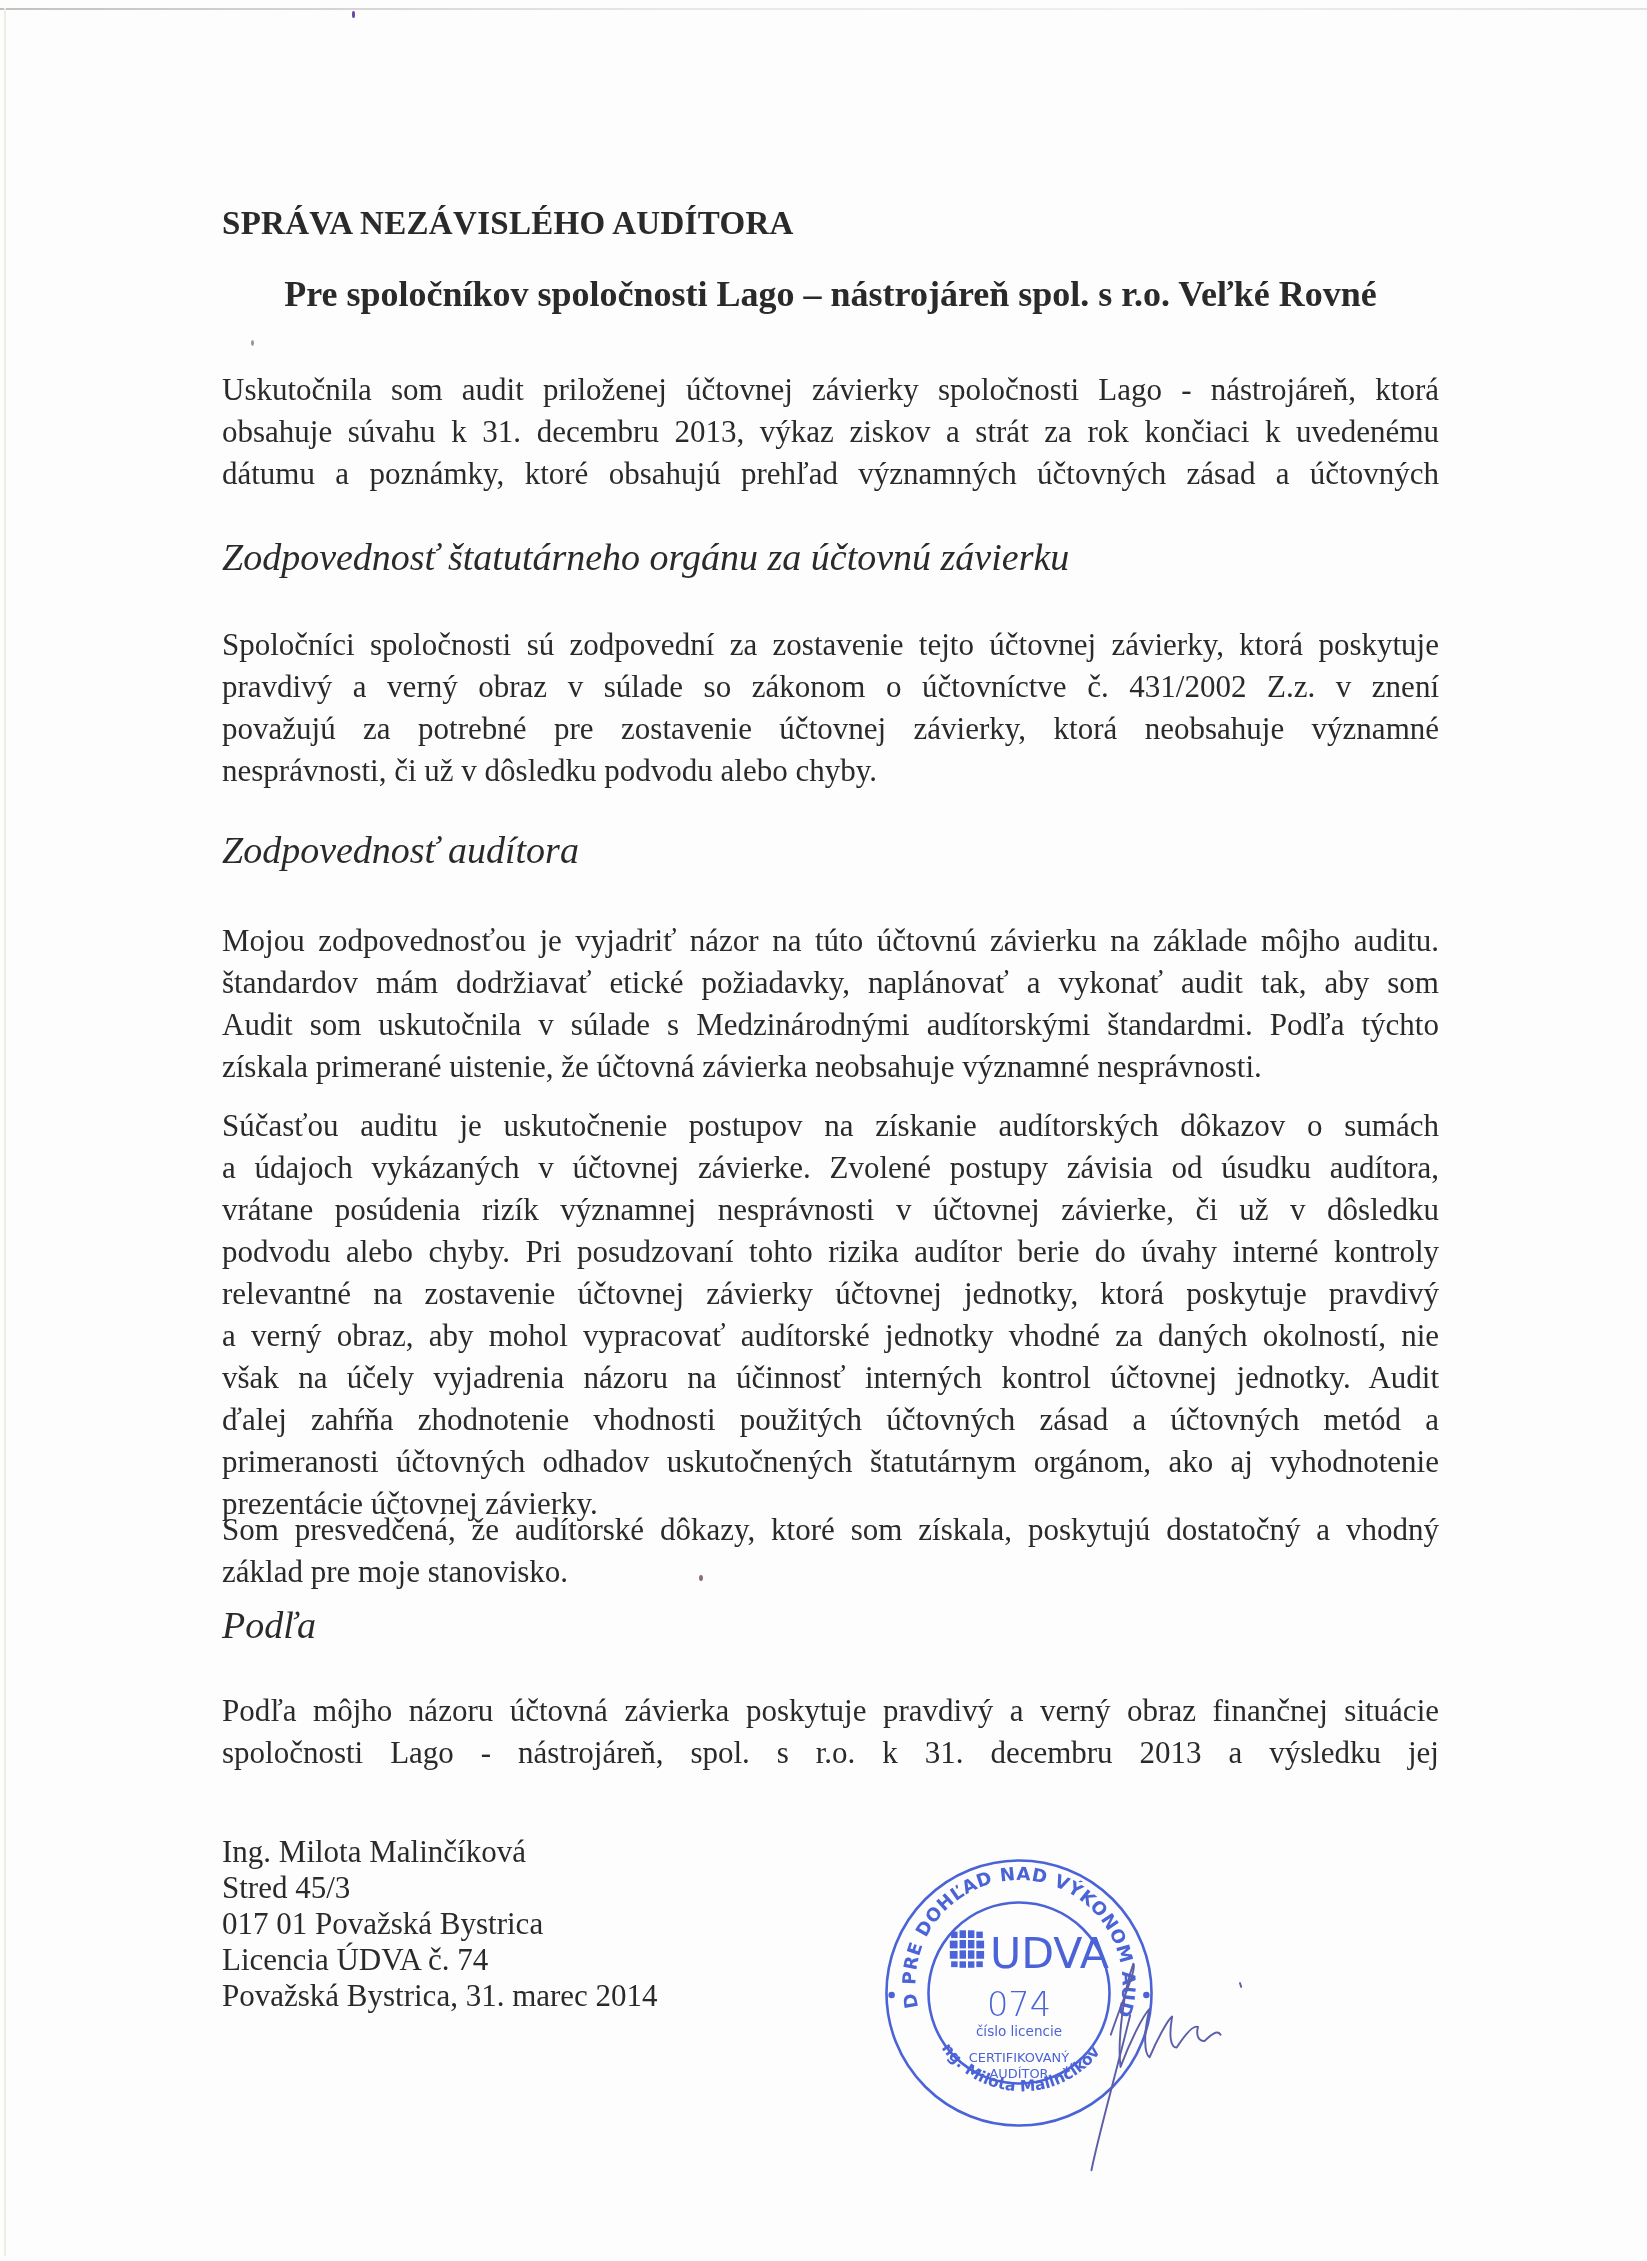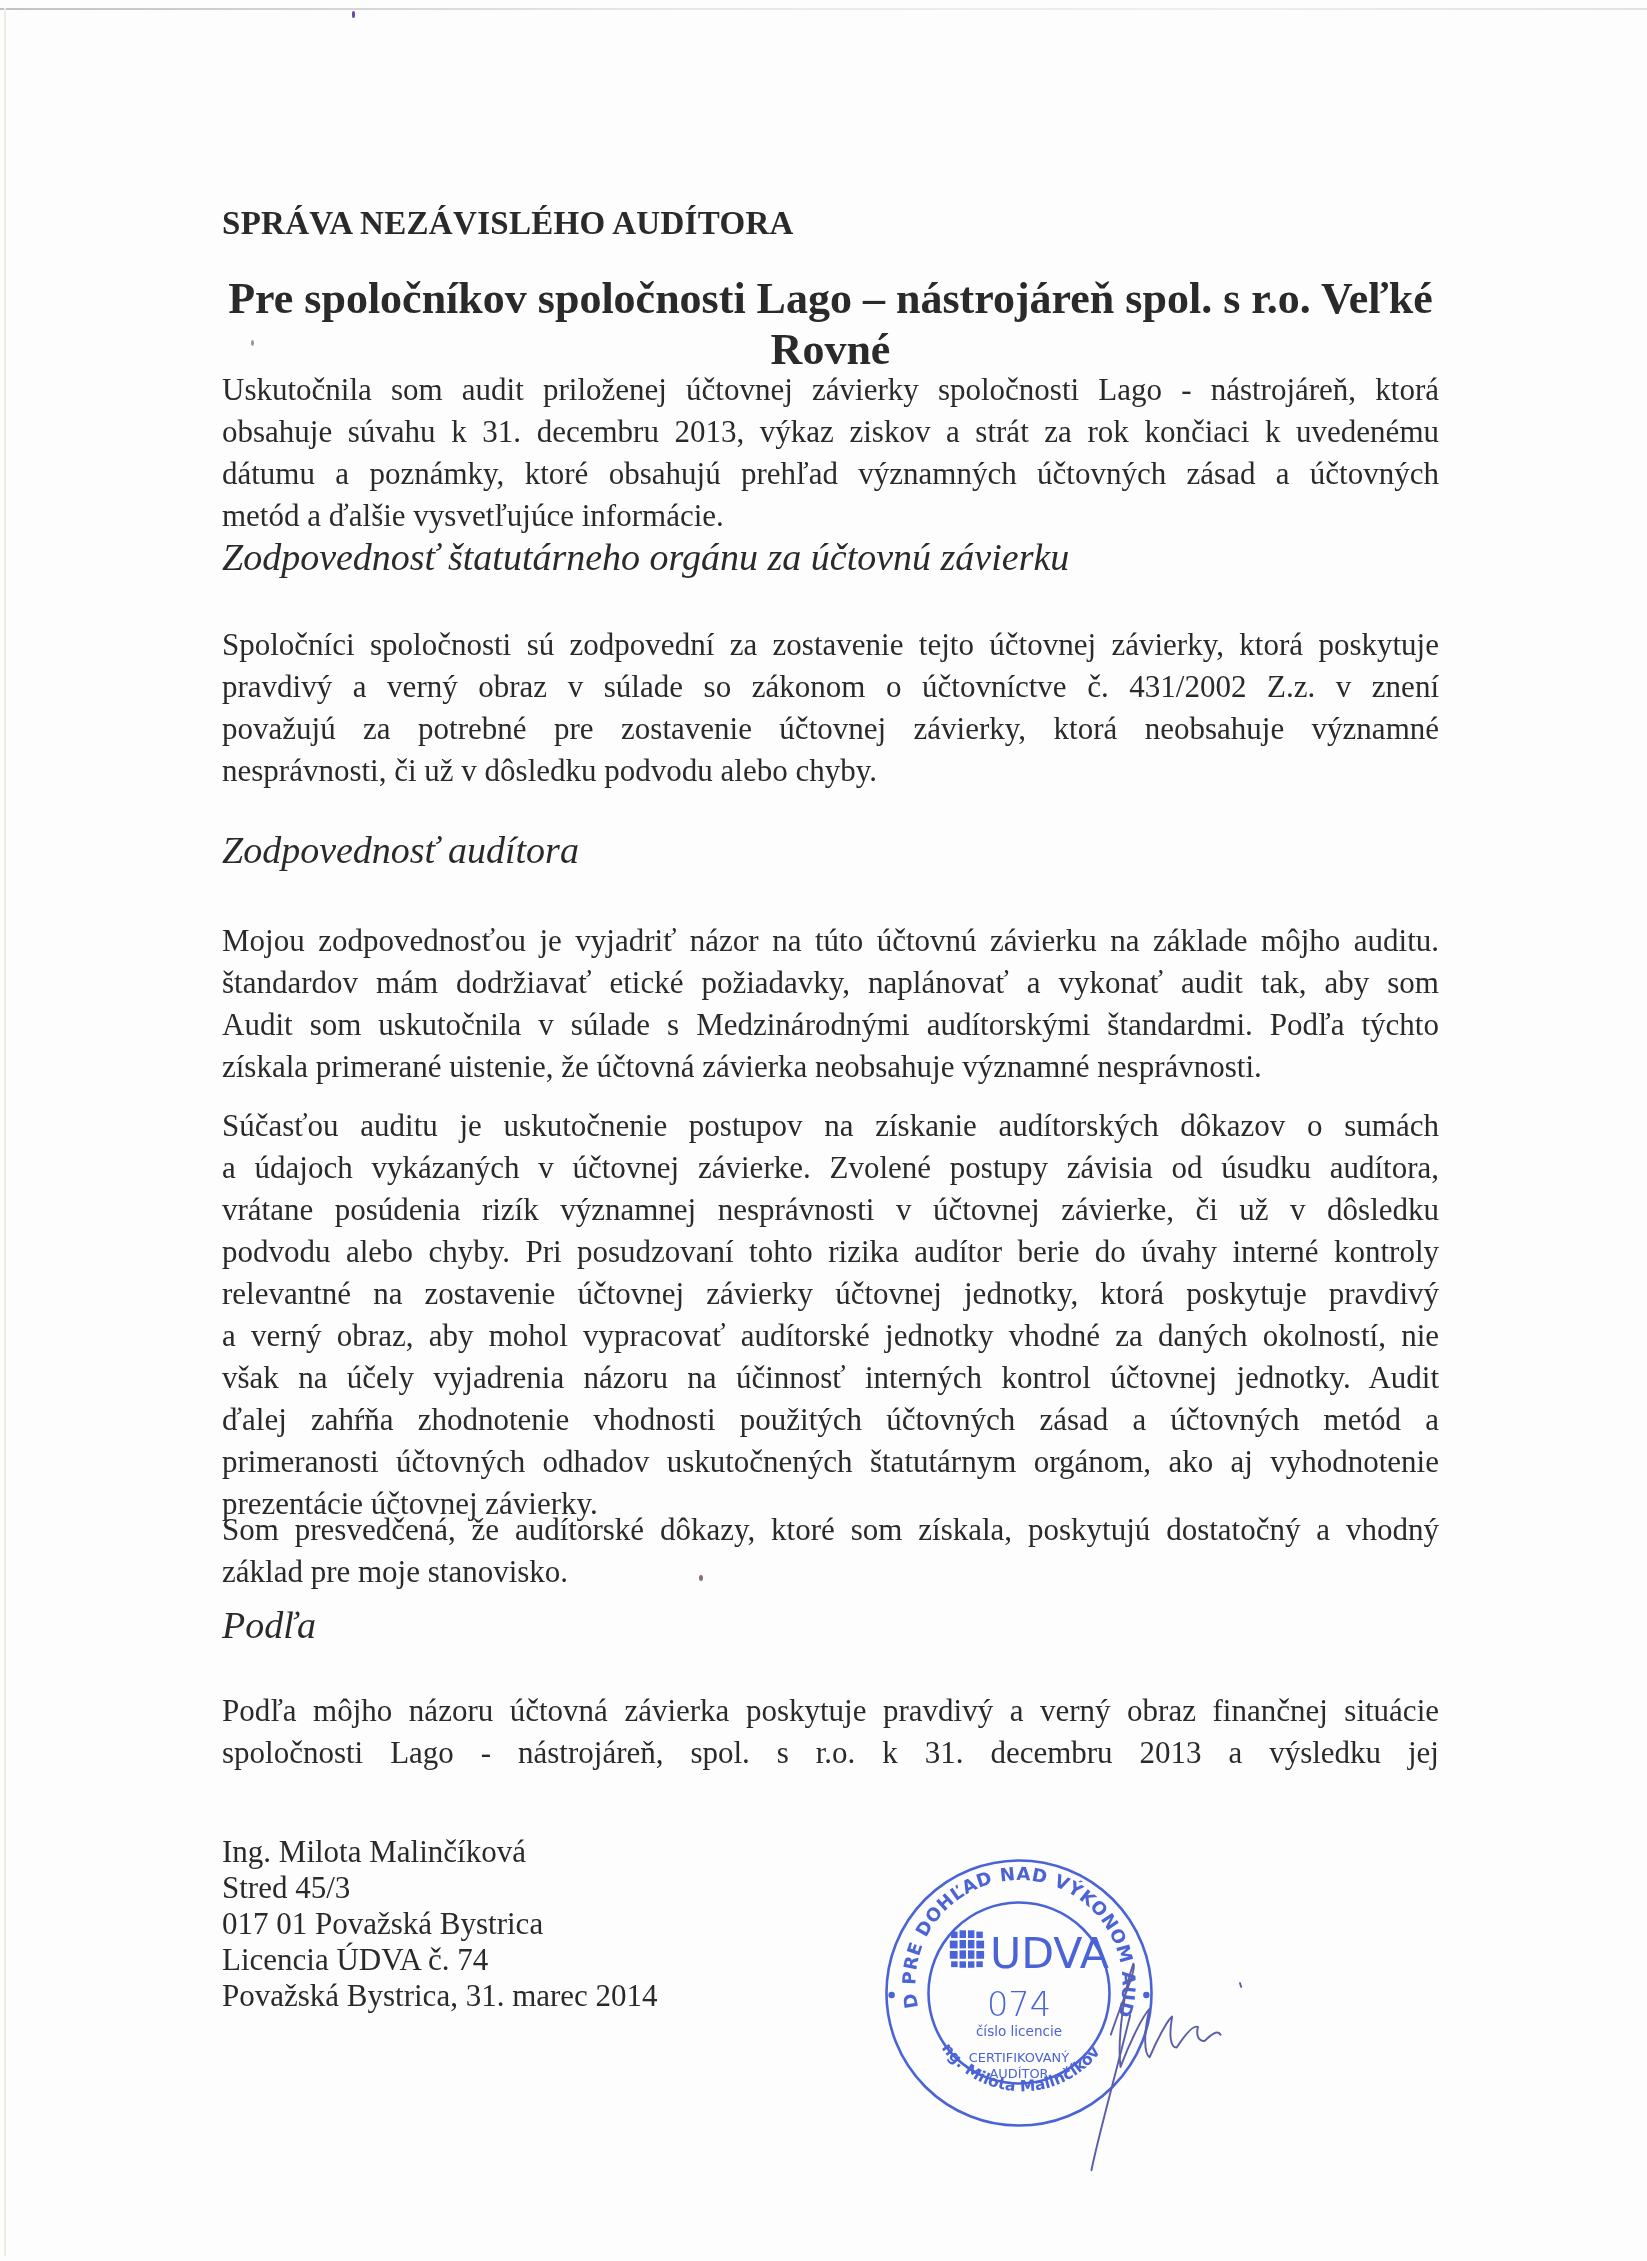"Pre spoločníkov spoločnosti Lago –" .subtitle { font-size: 44px -> 36px }
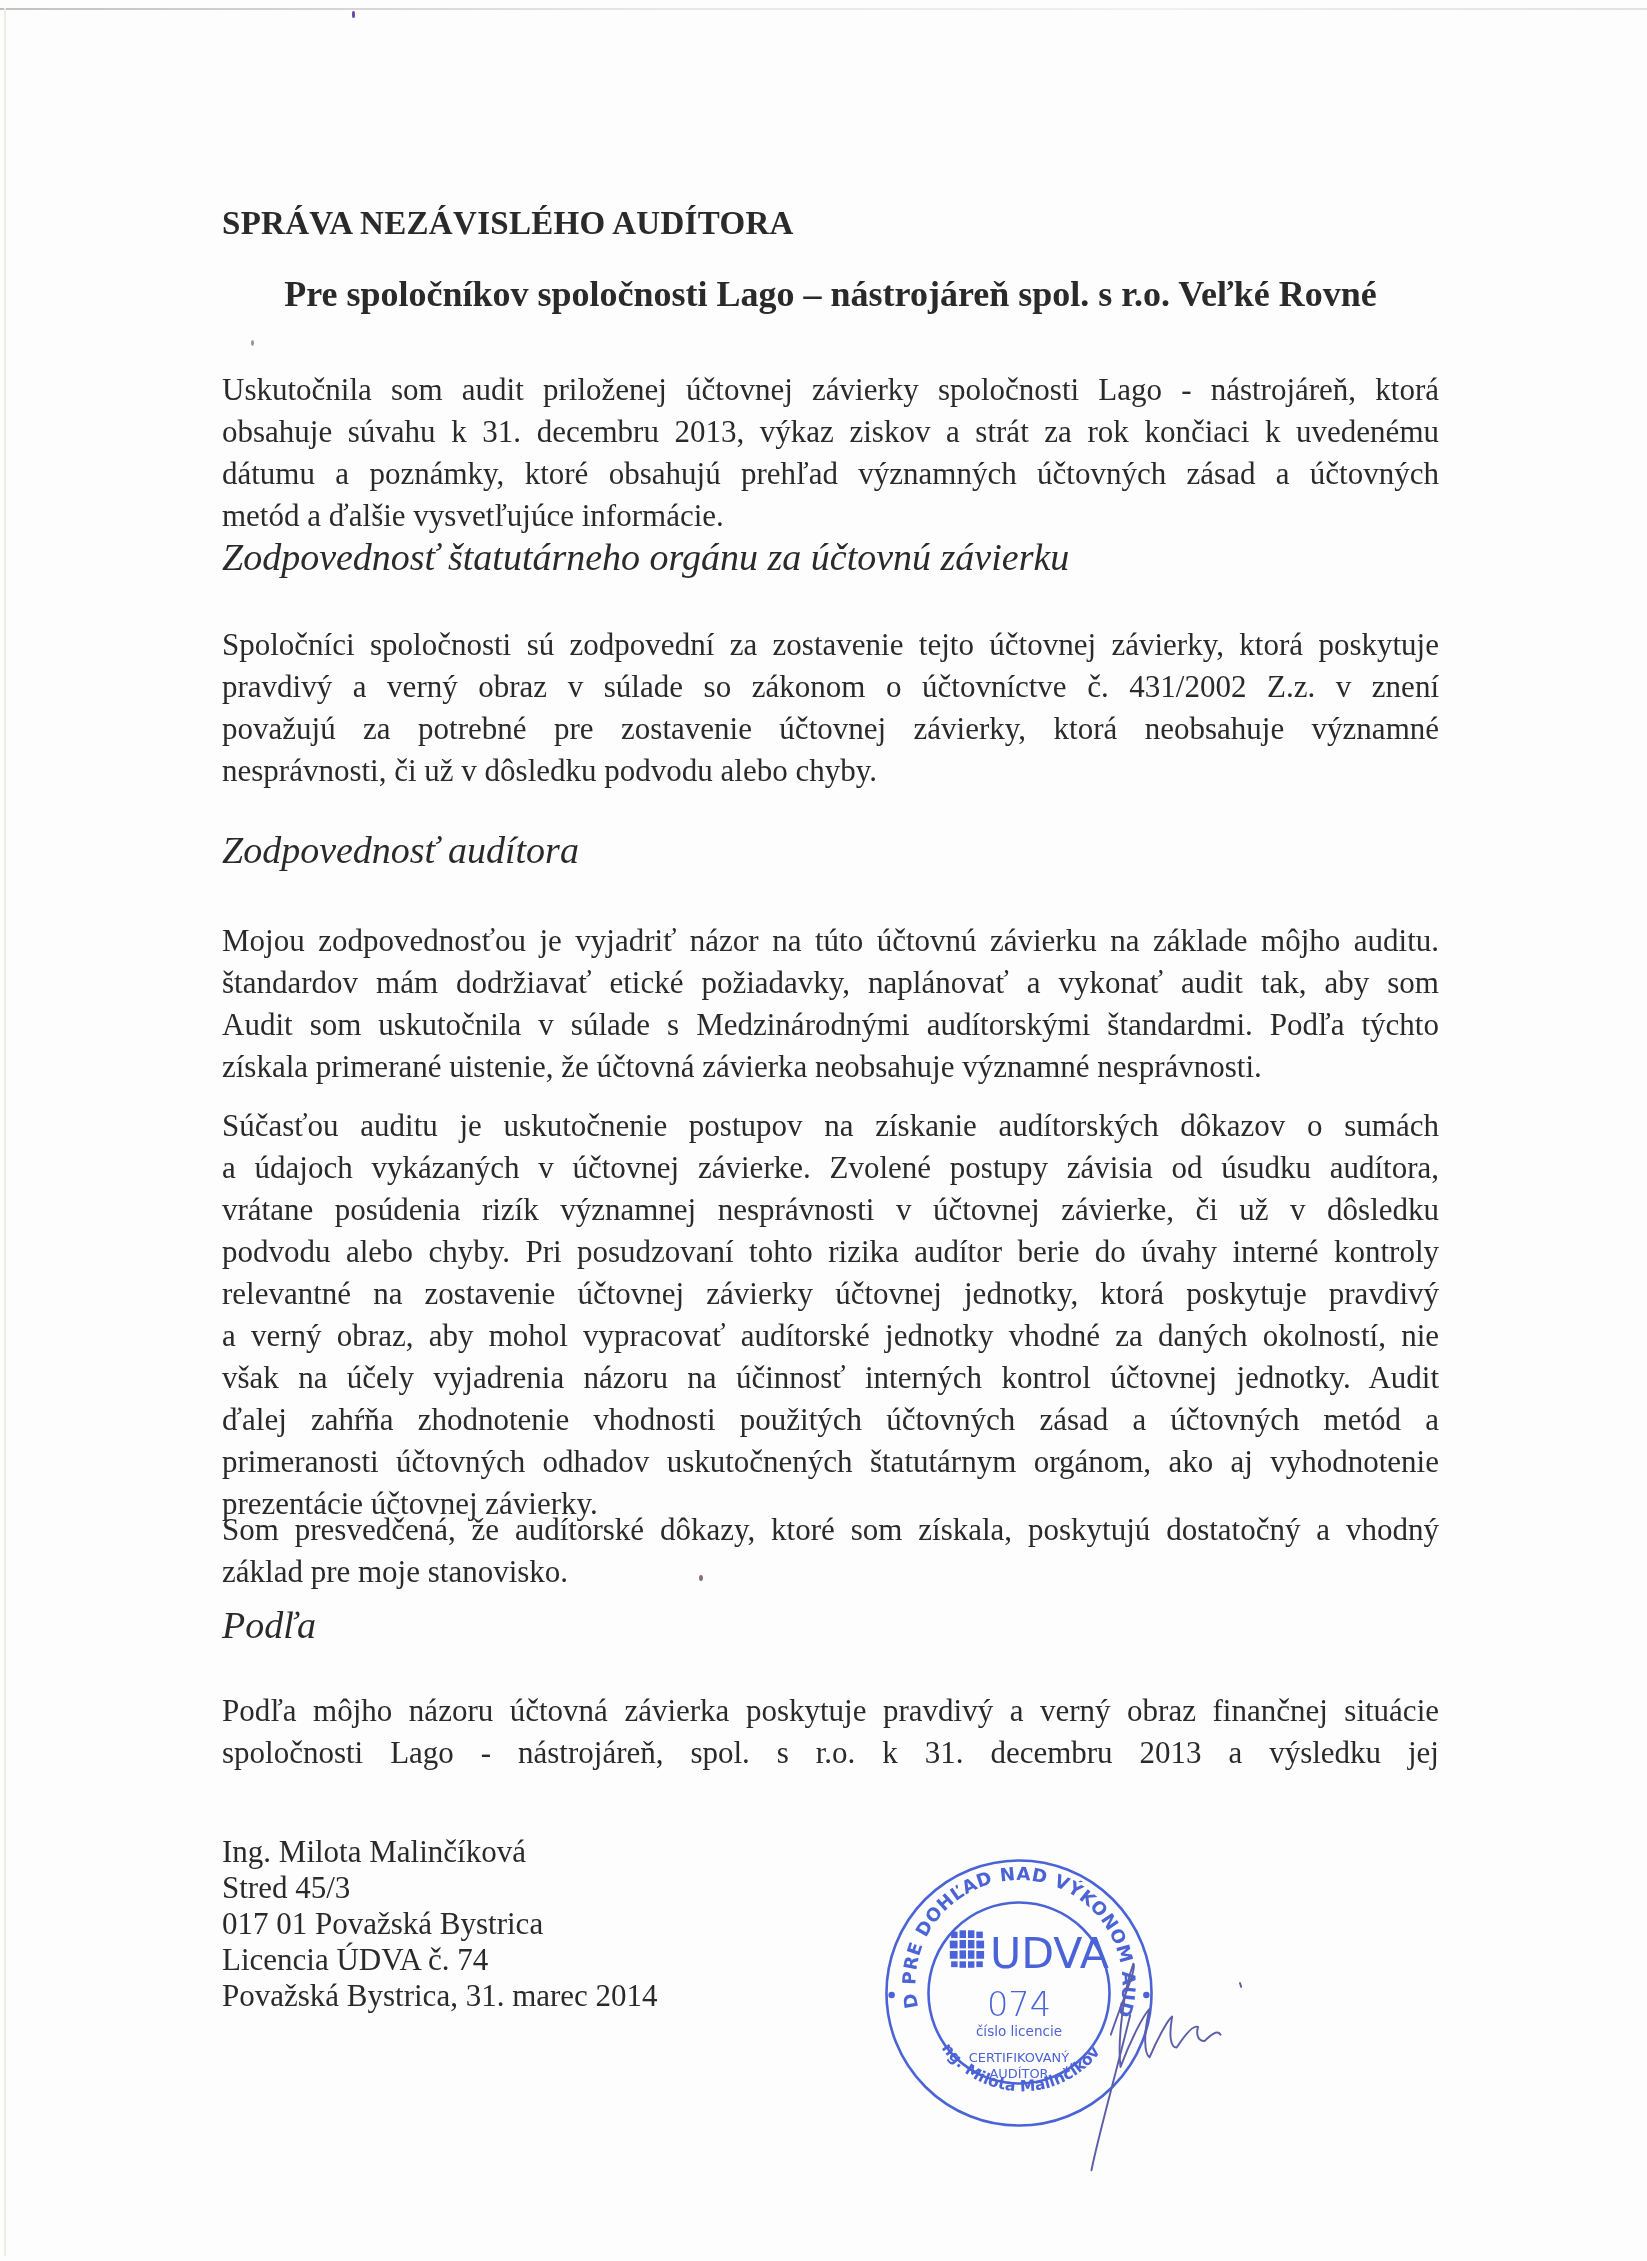"metód a ďalšie vysvetľujúce informácie." span.line { html: <span>metód a ďalšie vysvetľujúce informácie.</span> -> none }
